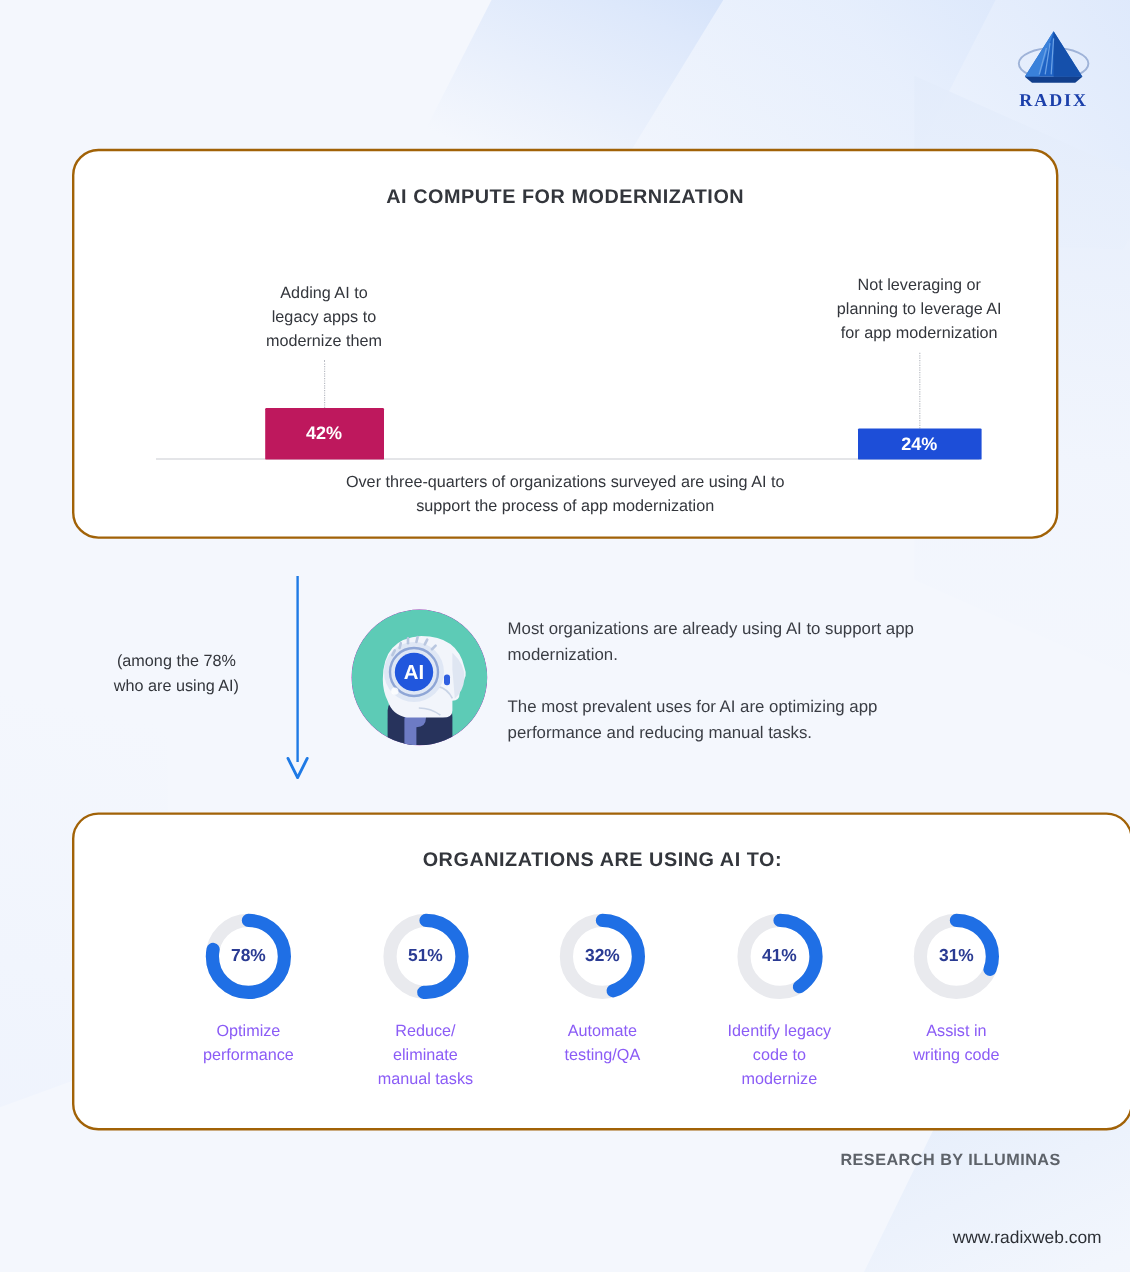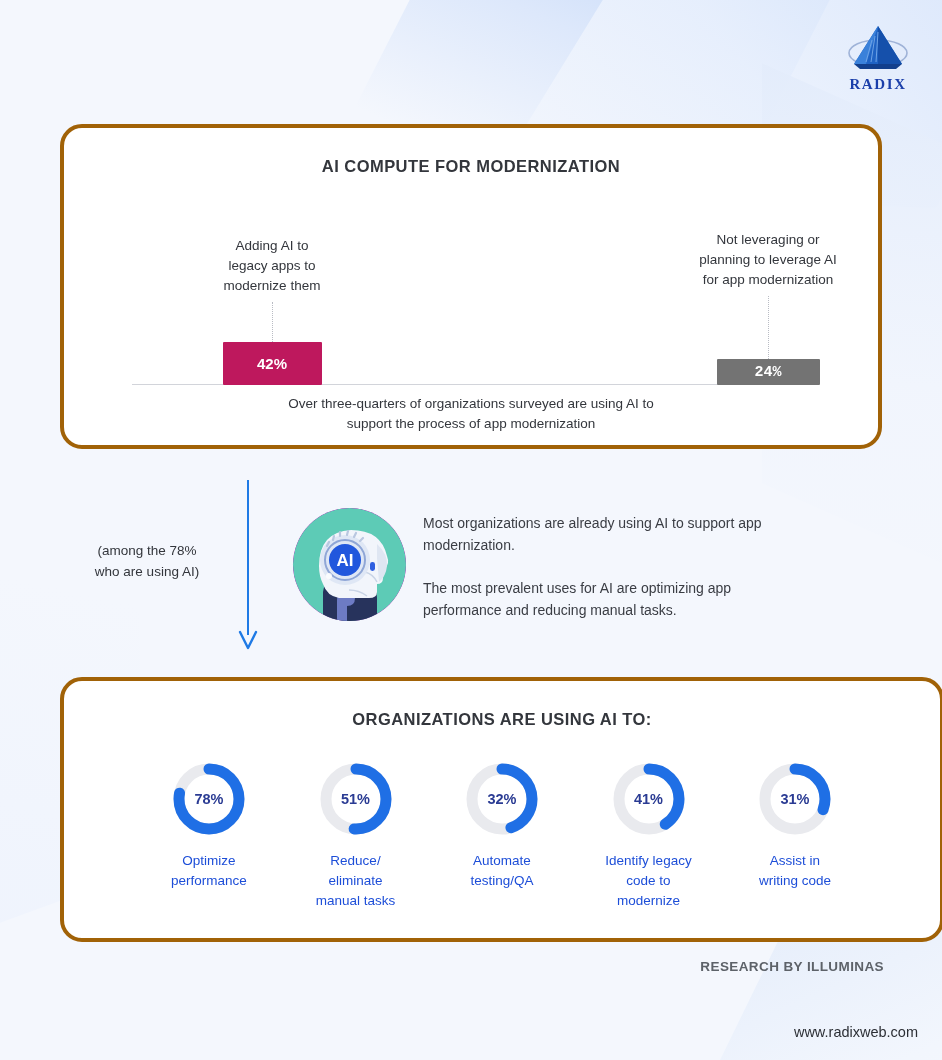"AI COMPUTE FOR MODERNIZATION" .card { border: 4px solid #a16207 -> 2px solid #a16207 }
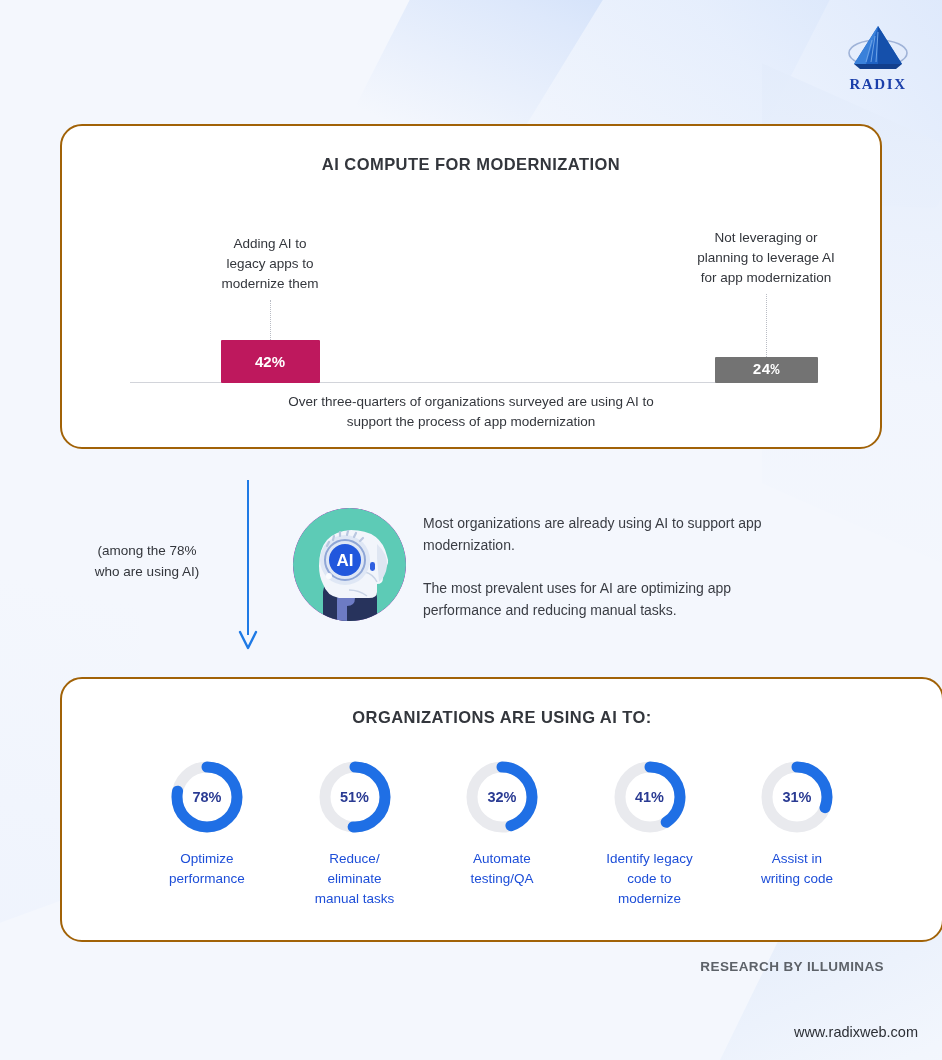"24%" div.bar { background: #737373 -> #1d4ed8; font-family: Liberation Mono, monospace -> none }
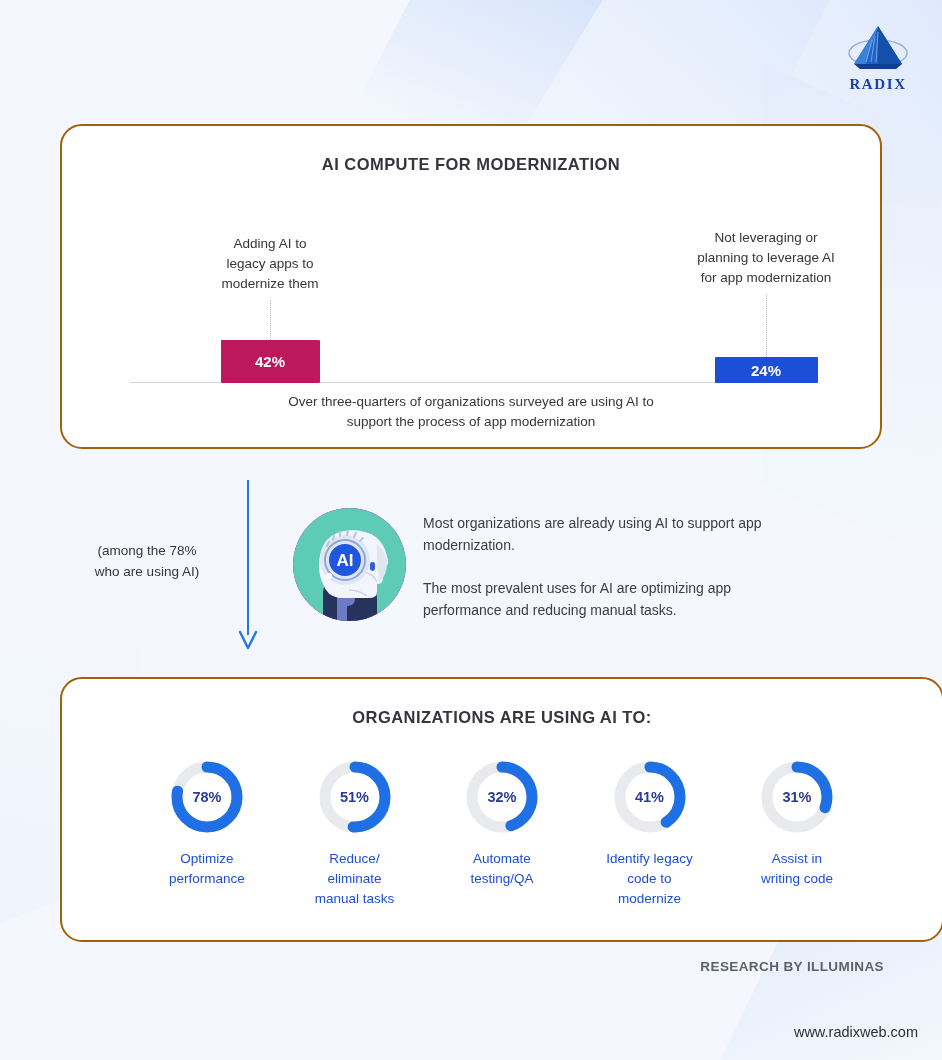"Optimize" .donut-label { color: #1d4ed8 -> #8b5cf6 }
